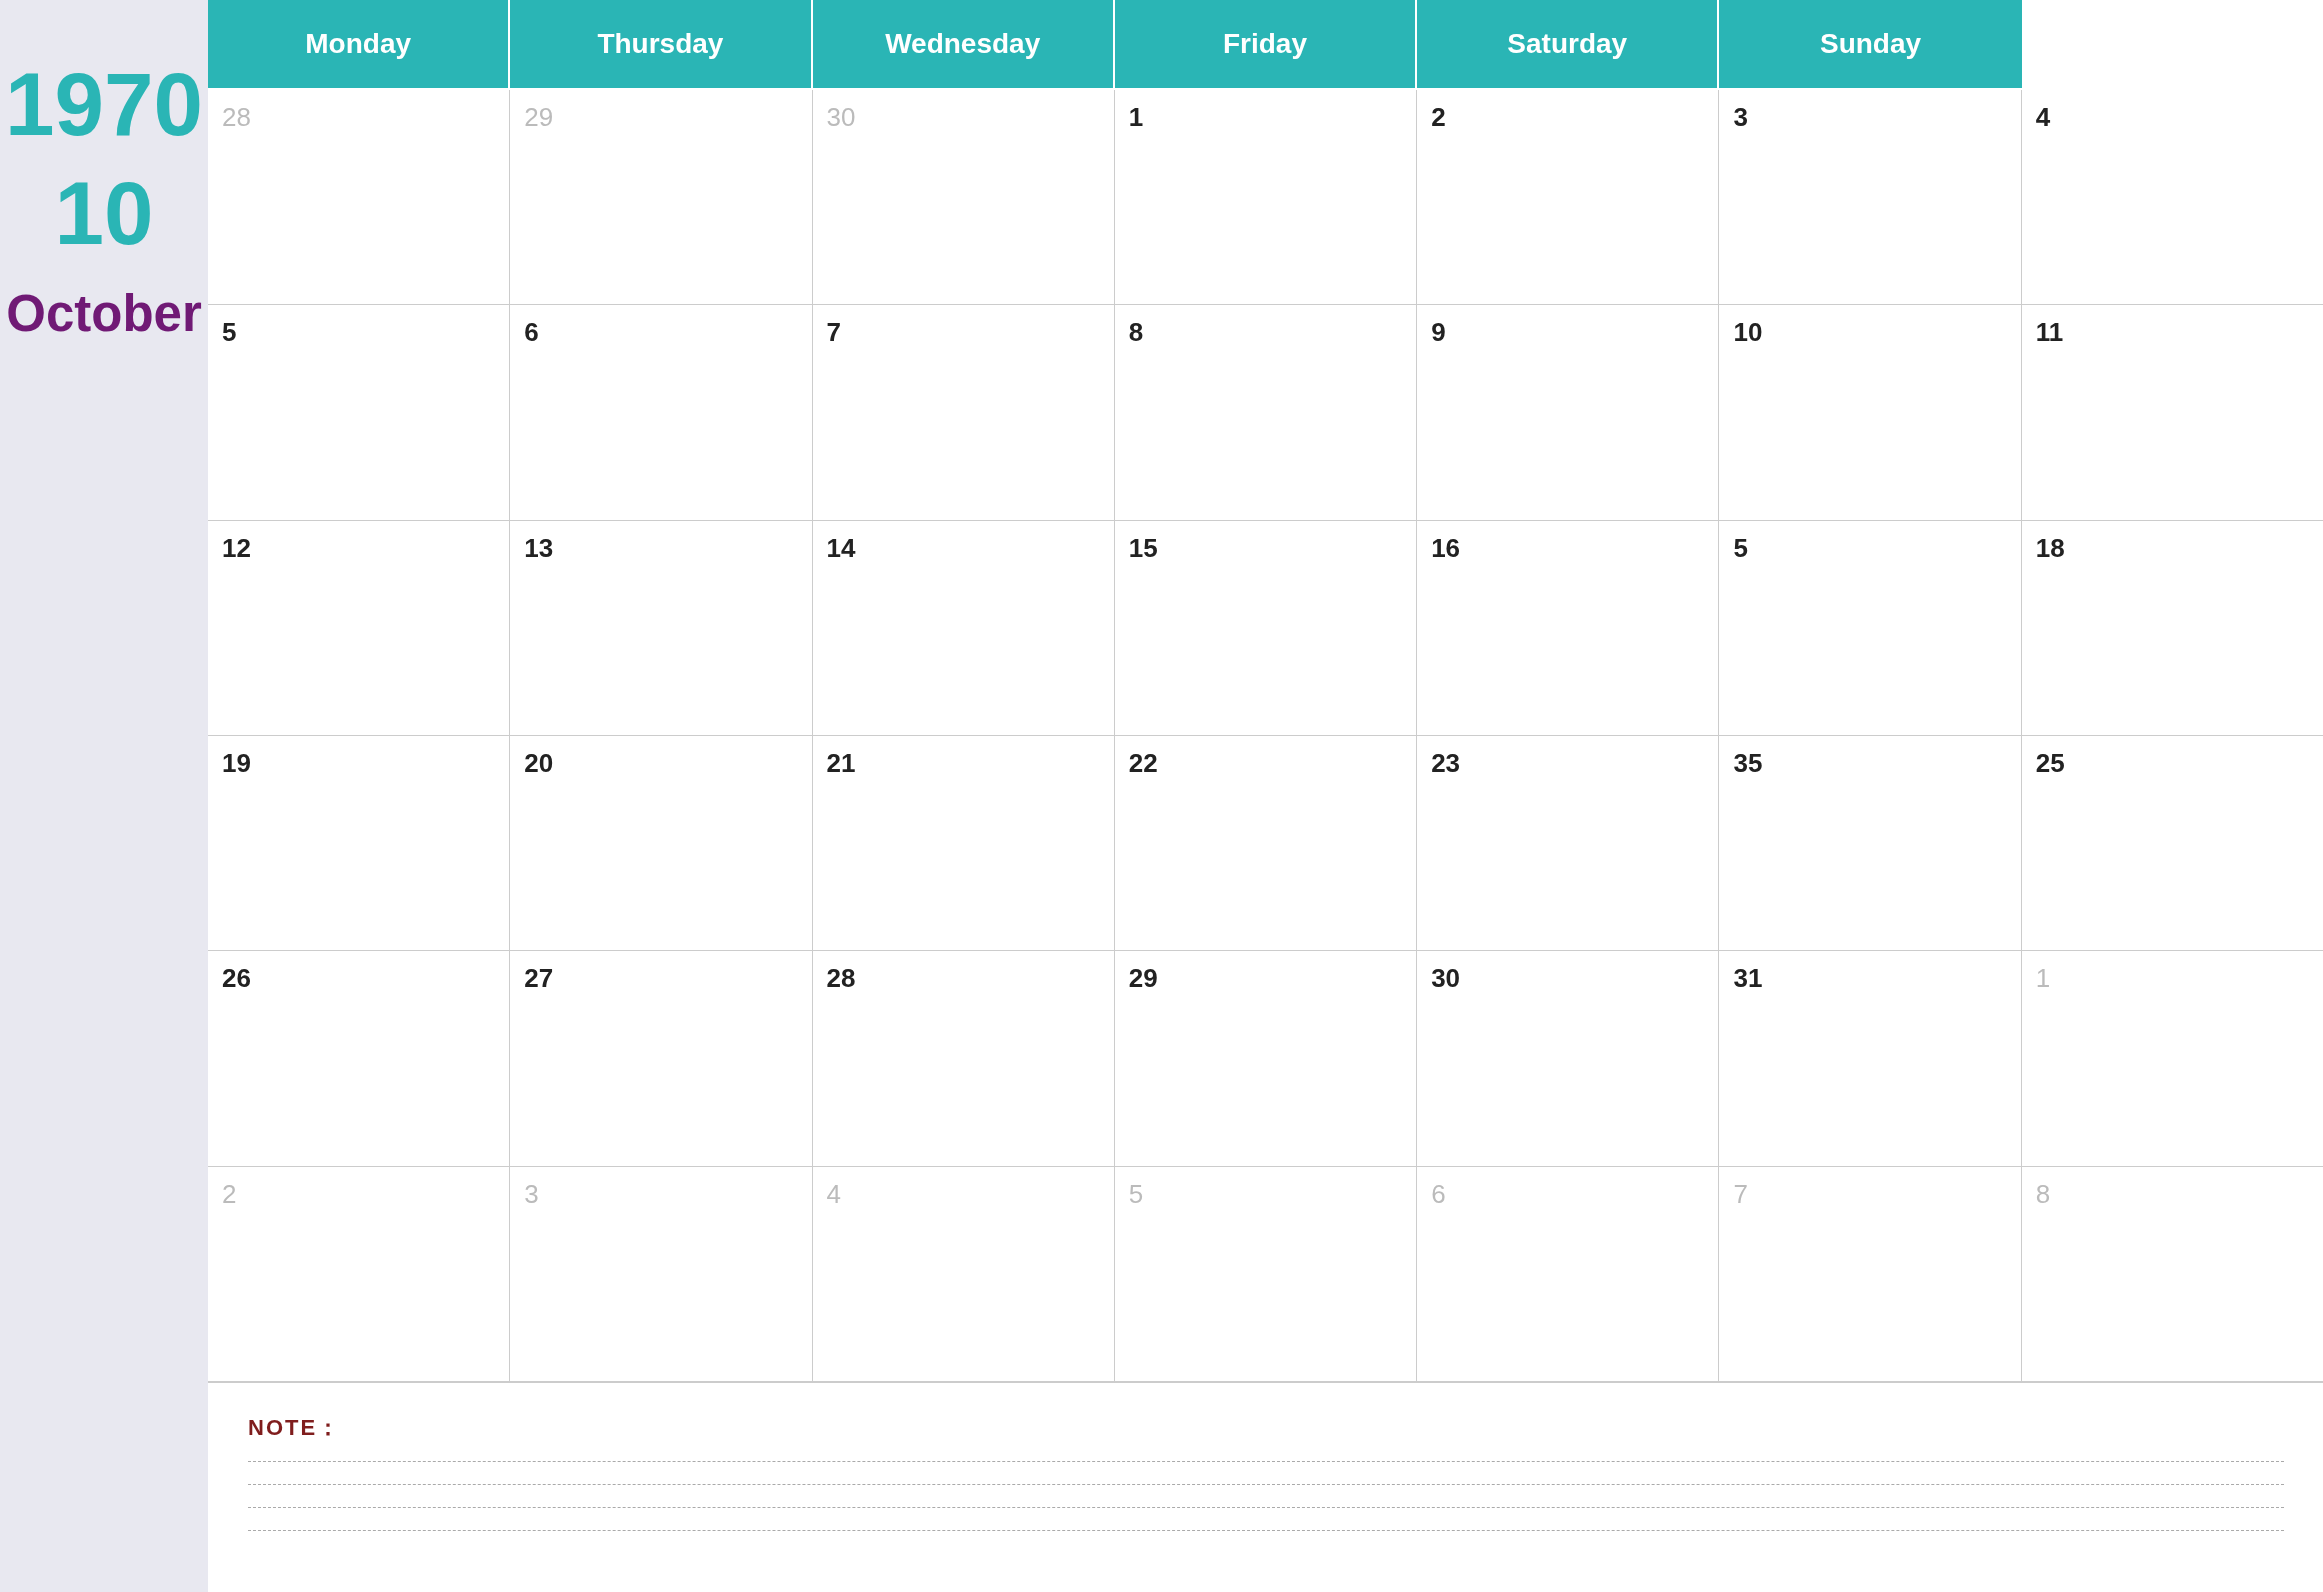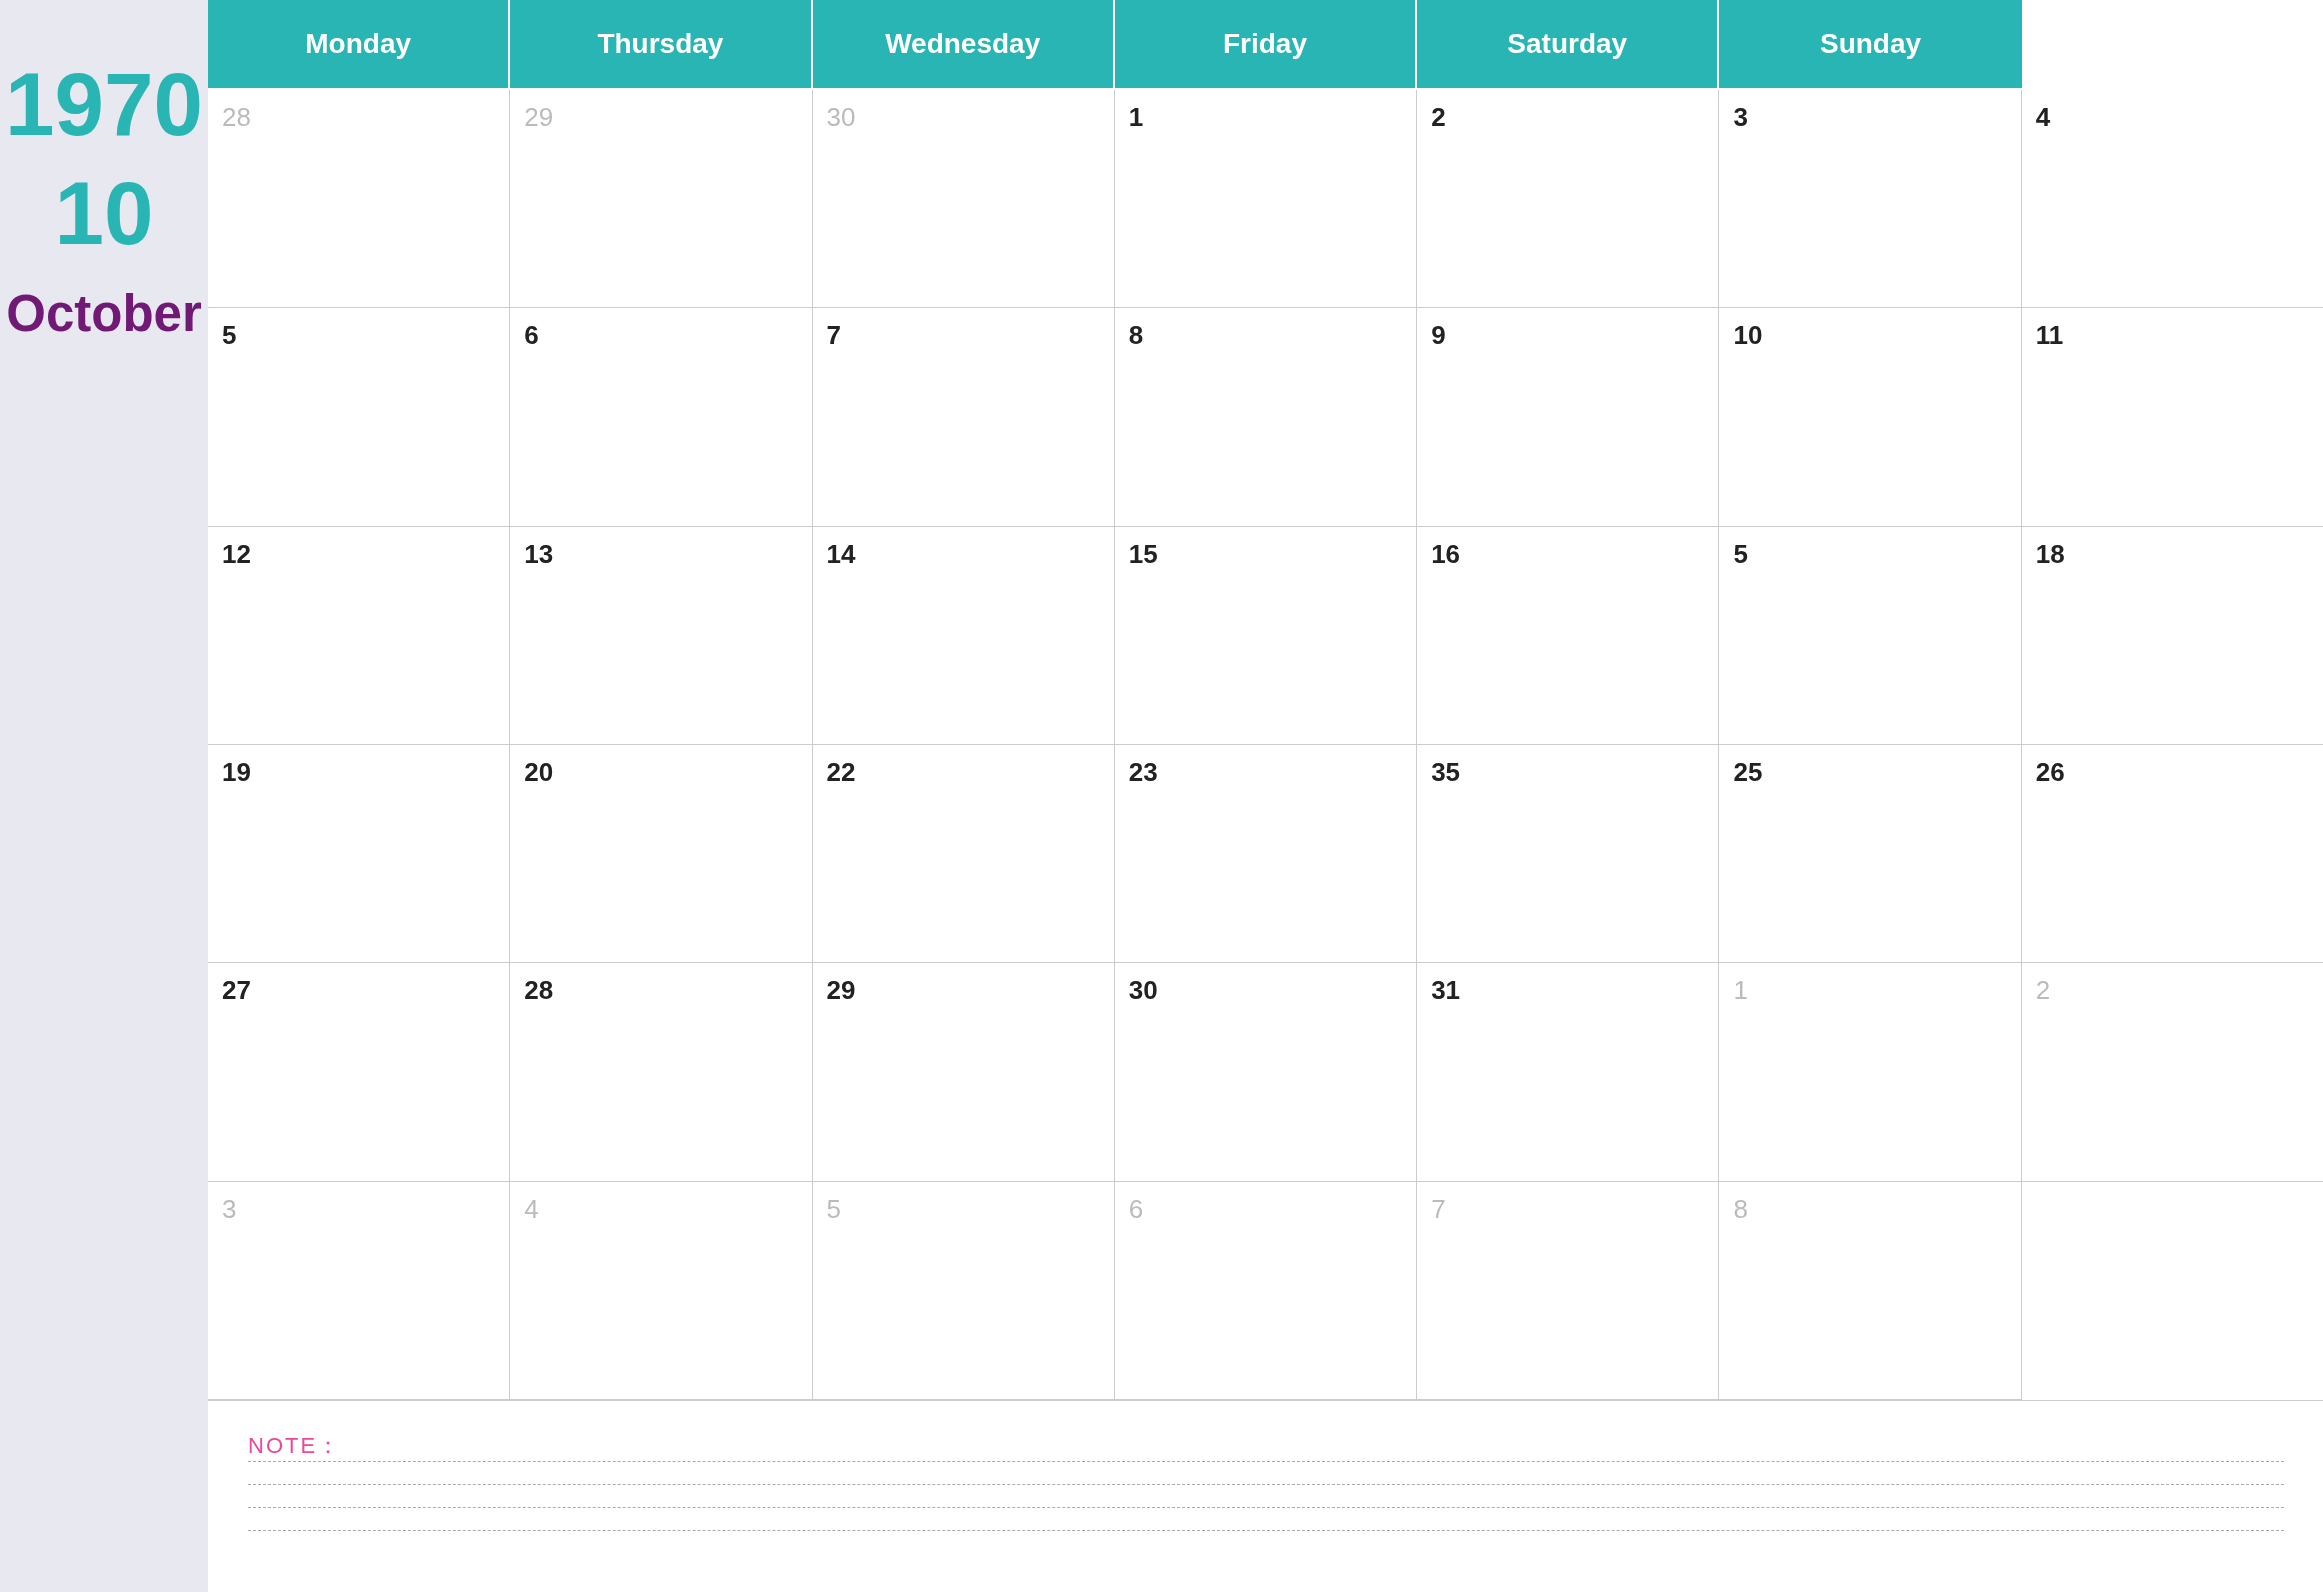"21" div.calendar-cell { html: none -> <div><span>21</span></div> }
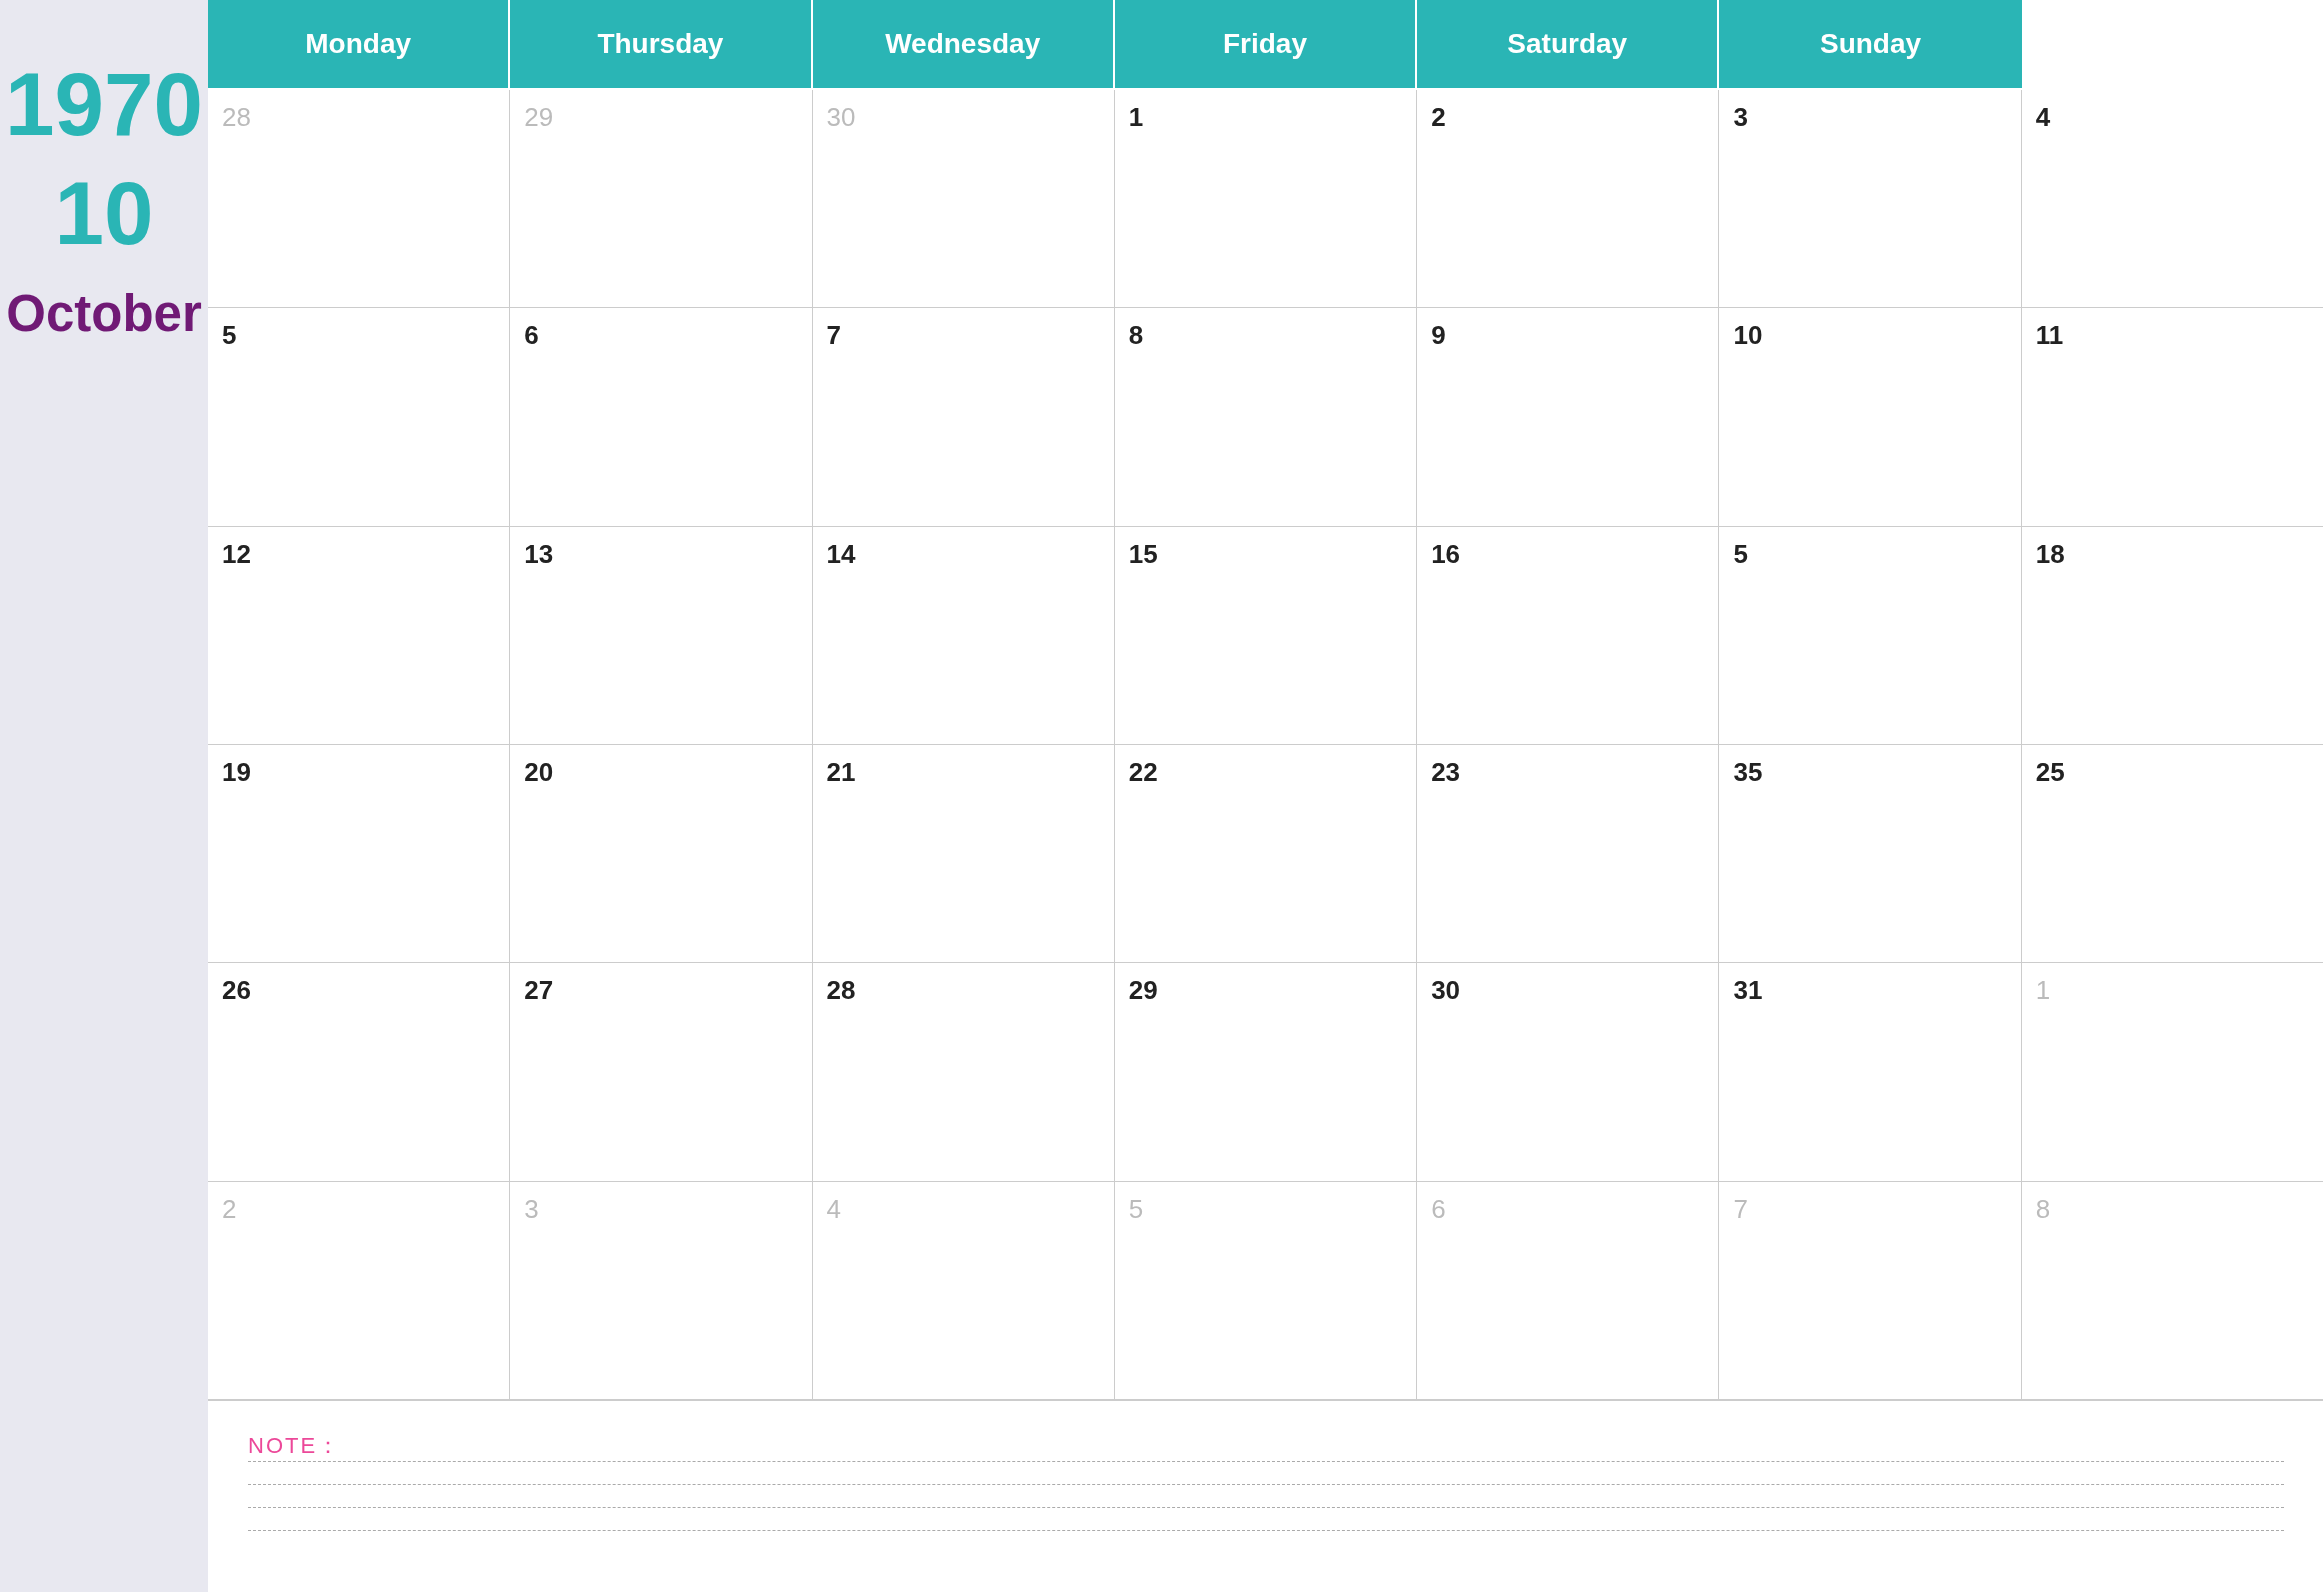"NOTE：" .notes-label { color: #ec4899 -> #7f1d1d; font-weight: normal -> bold; margin-bottom: none -> 18px }
